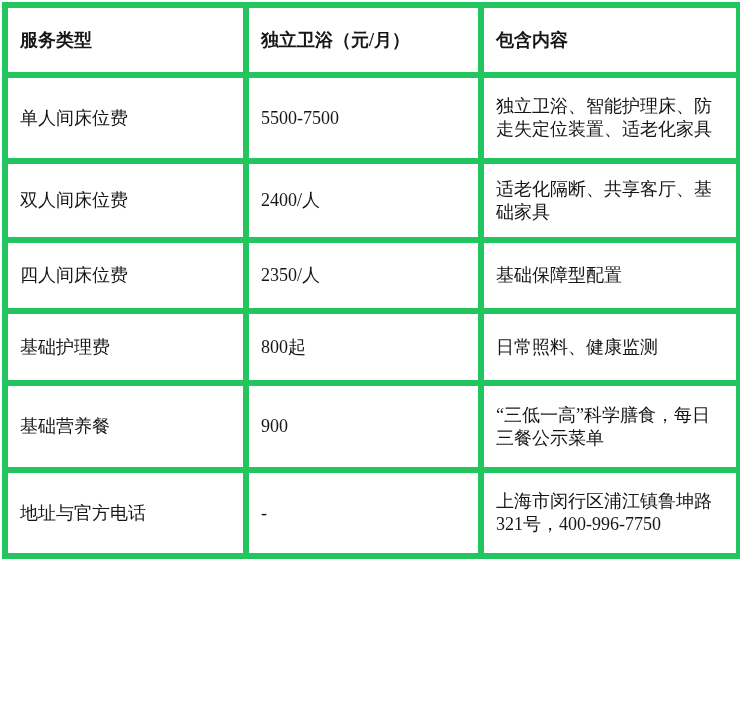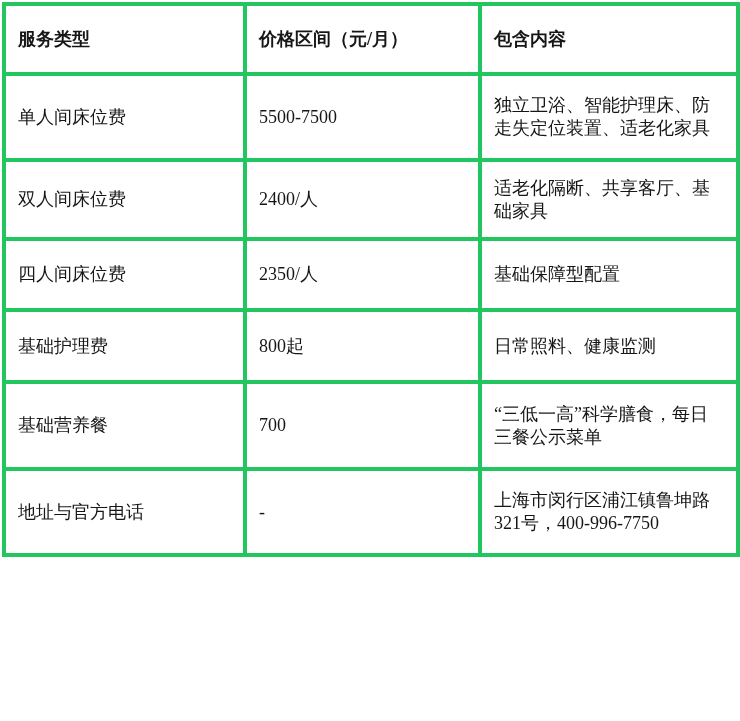"服务类型" table.pricing th, table.pricing td { border: 4px solid #22c55e -> 6px solid #22c55e }
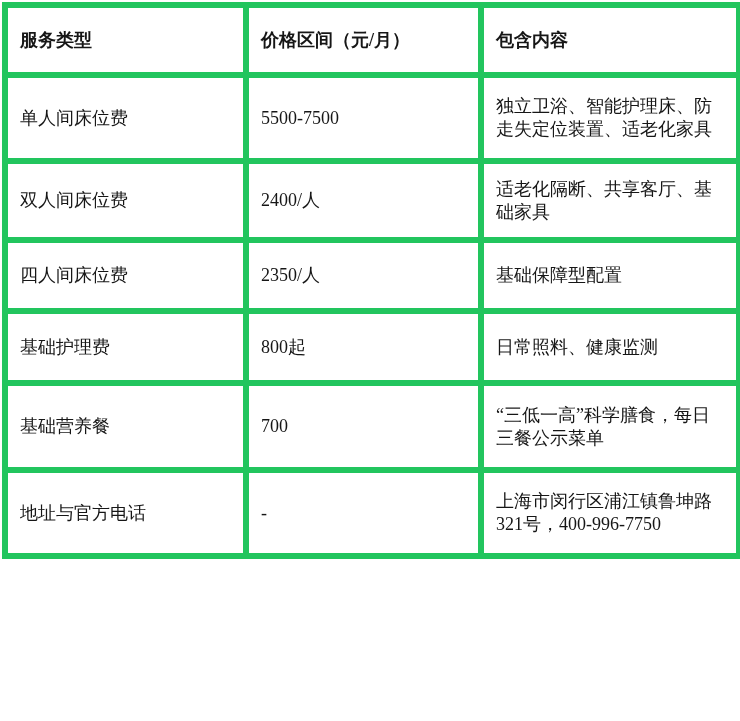"价格区间（元/月）" th.cell-price { text: 价格区间 -> 独立卫浴 }
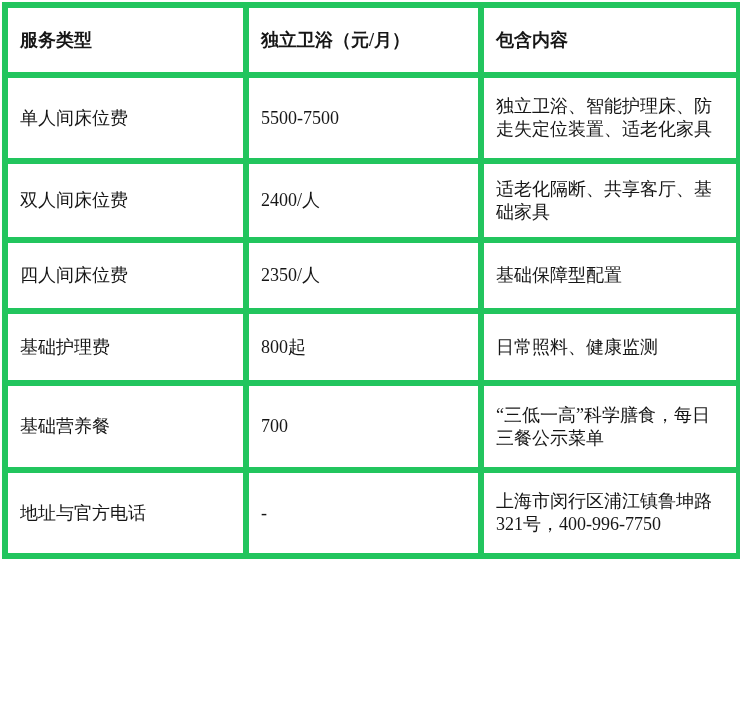"700" td.cell-price { text: 700 -> 900 }
